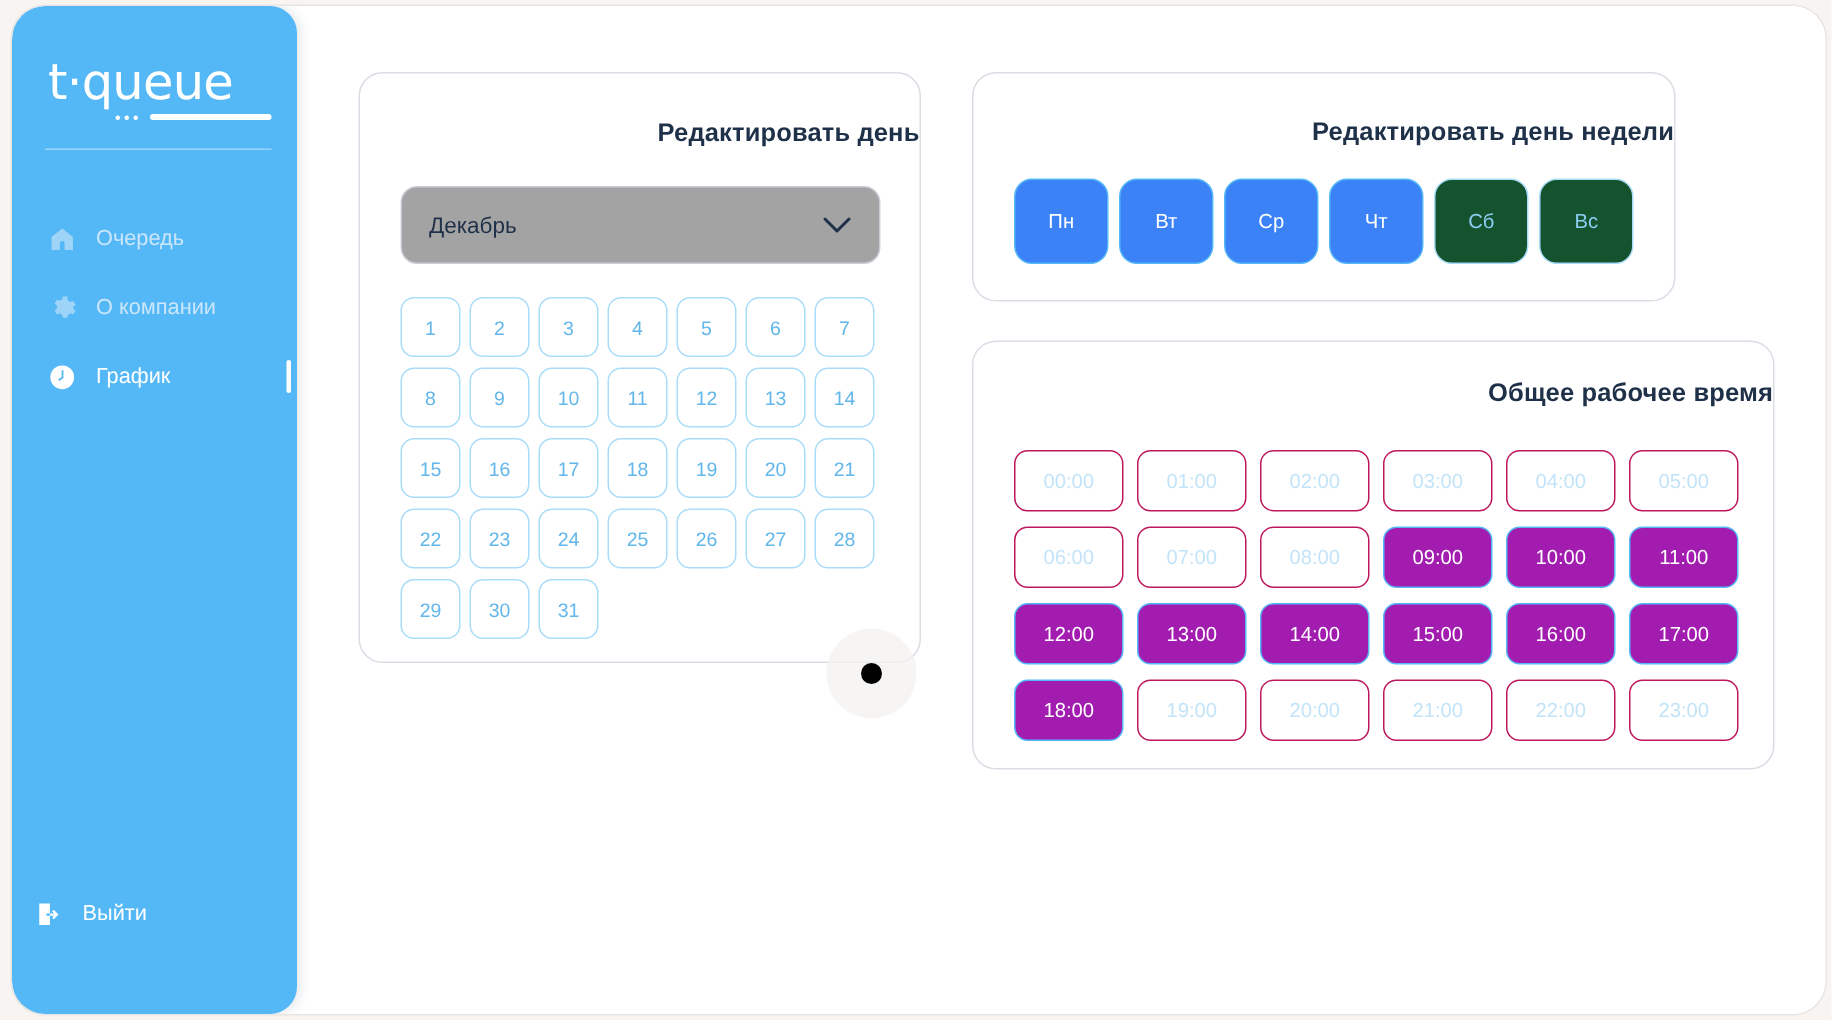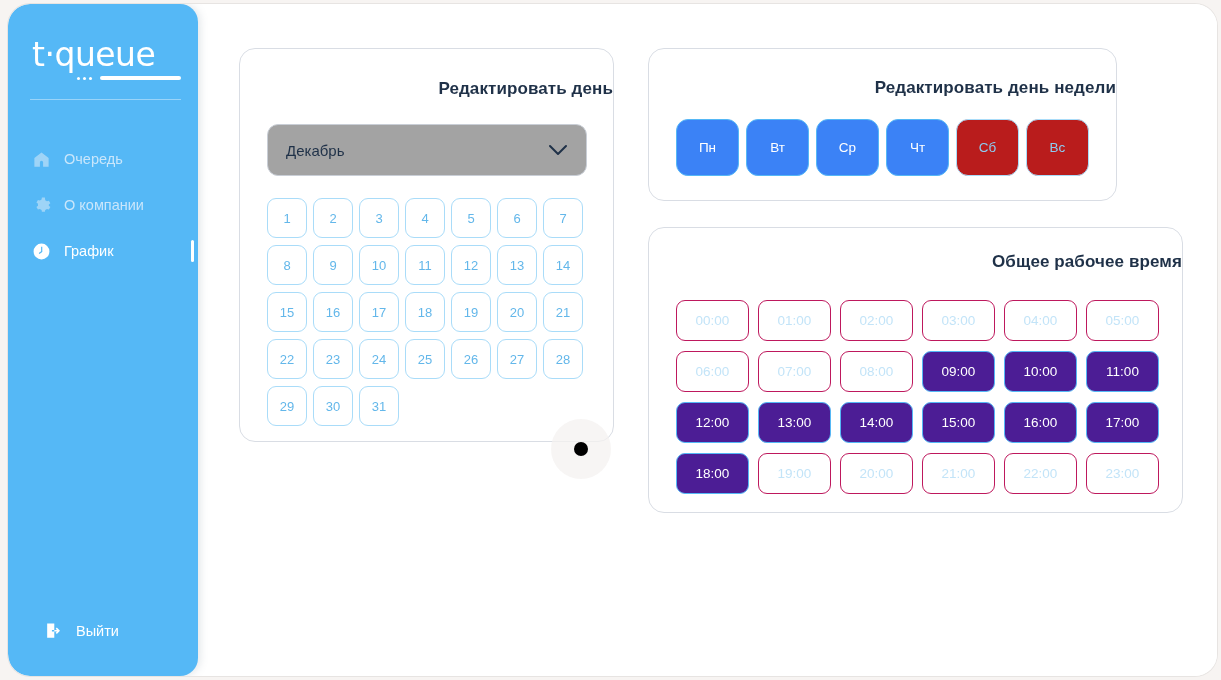"Сб" .wd-btn { background: #b91c1c -> #14532d }
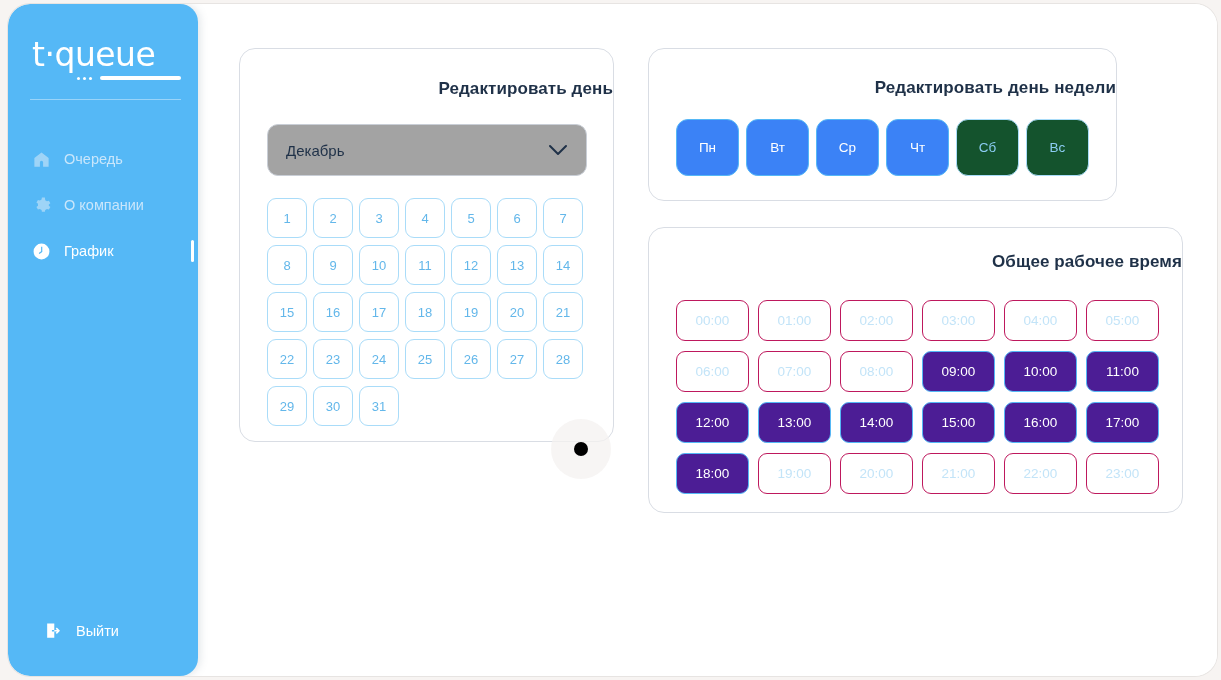"09:00" .hour-btn.selected { background: #4c1d95 -> #a21caf }
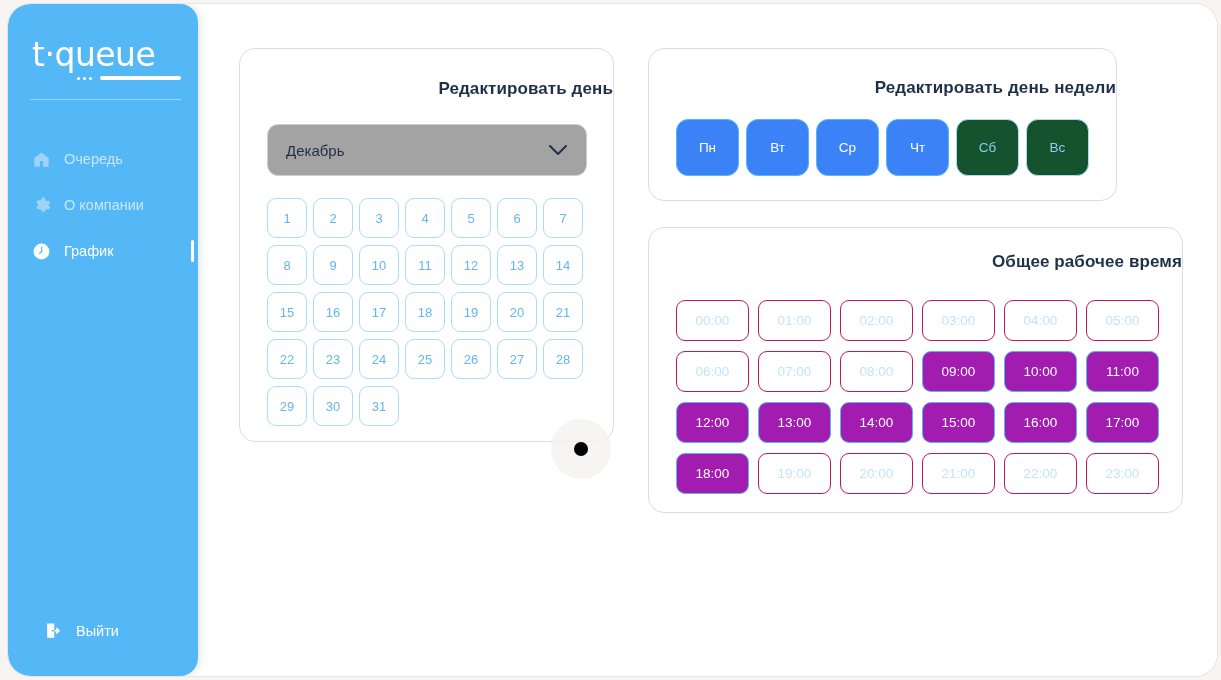"Выйти" .logout { align-items: flex-end -> flex-start; padding-left: 36px -> 15px }
